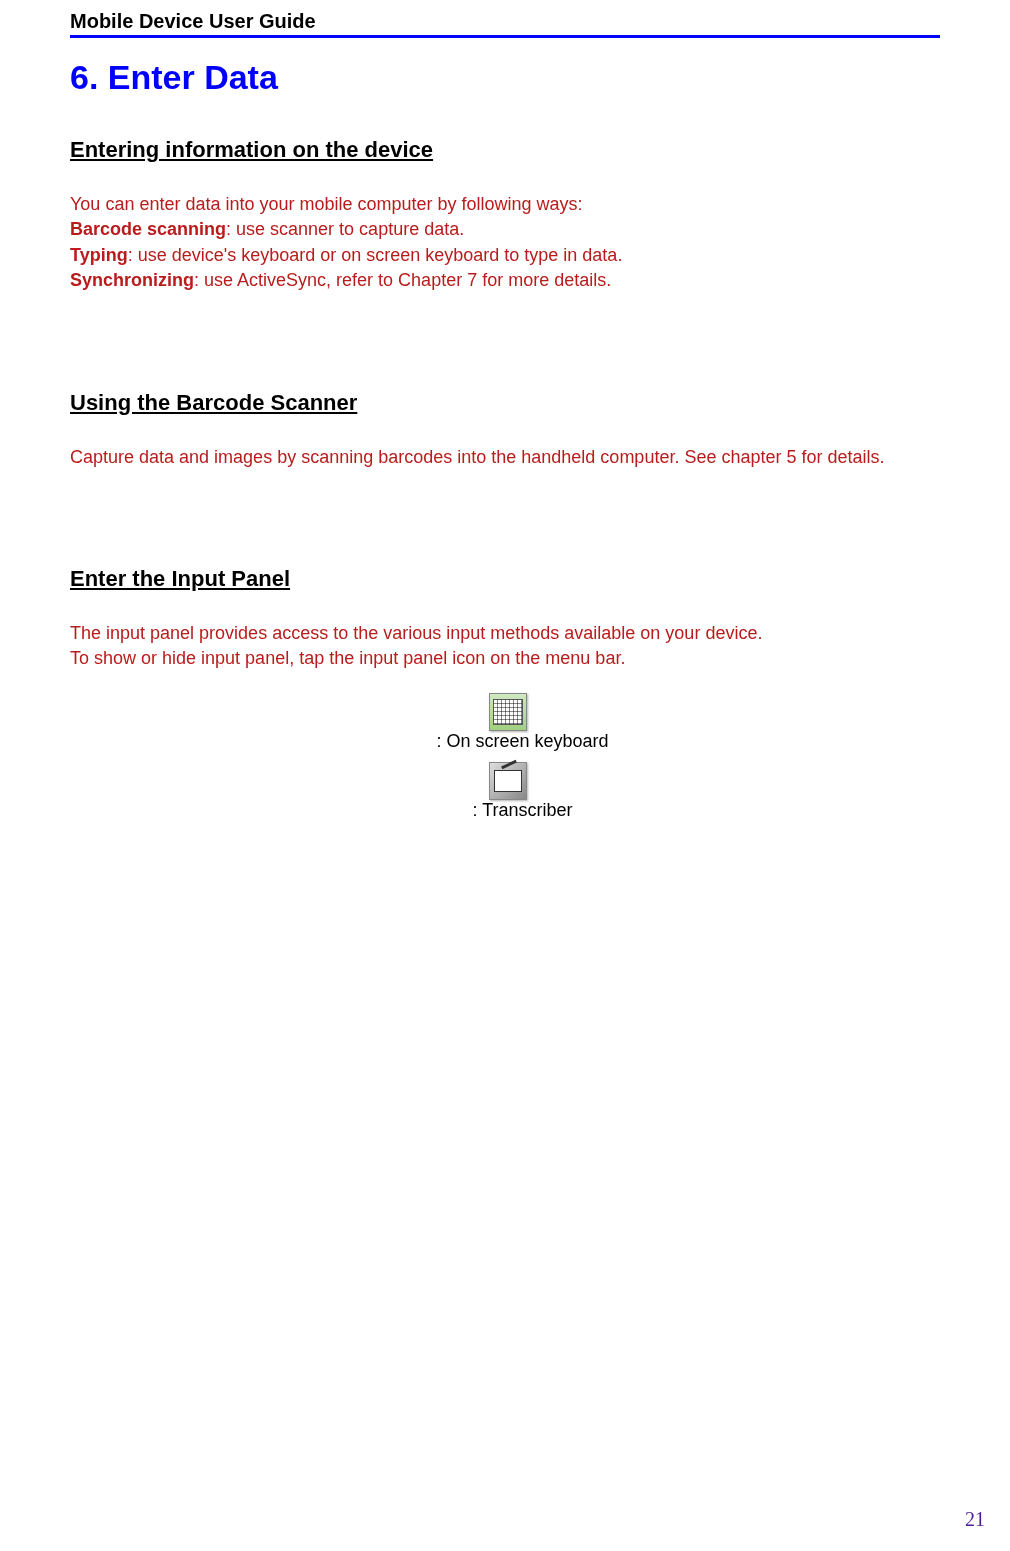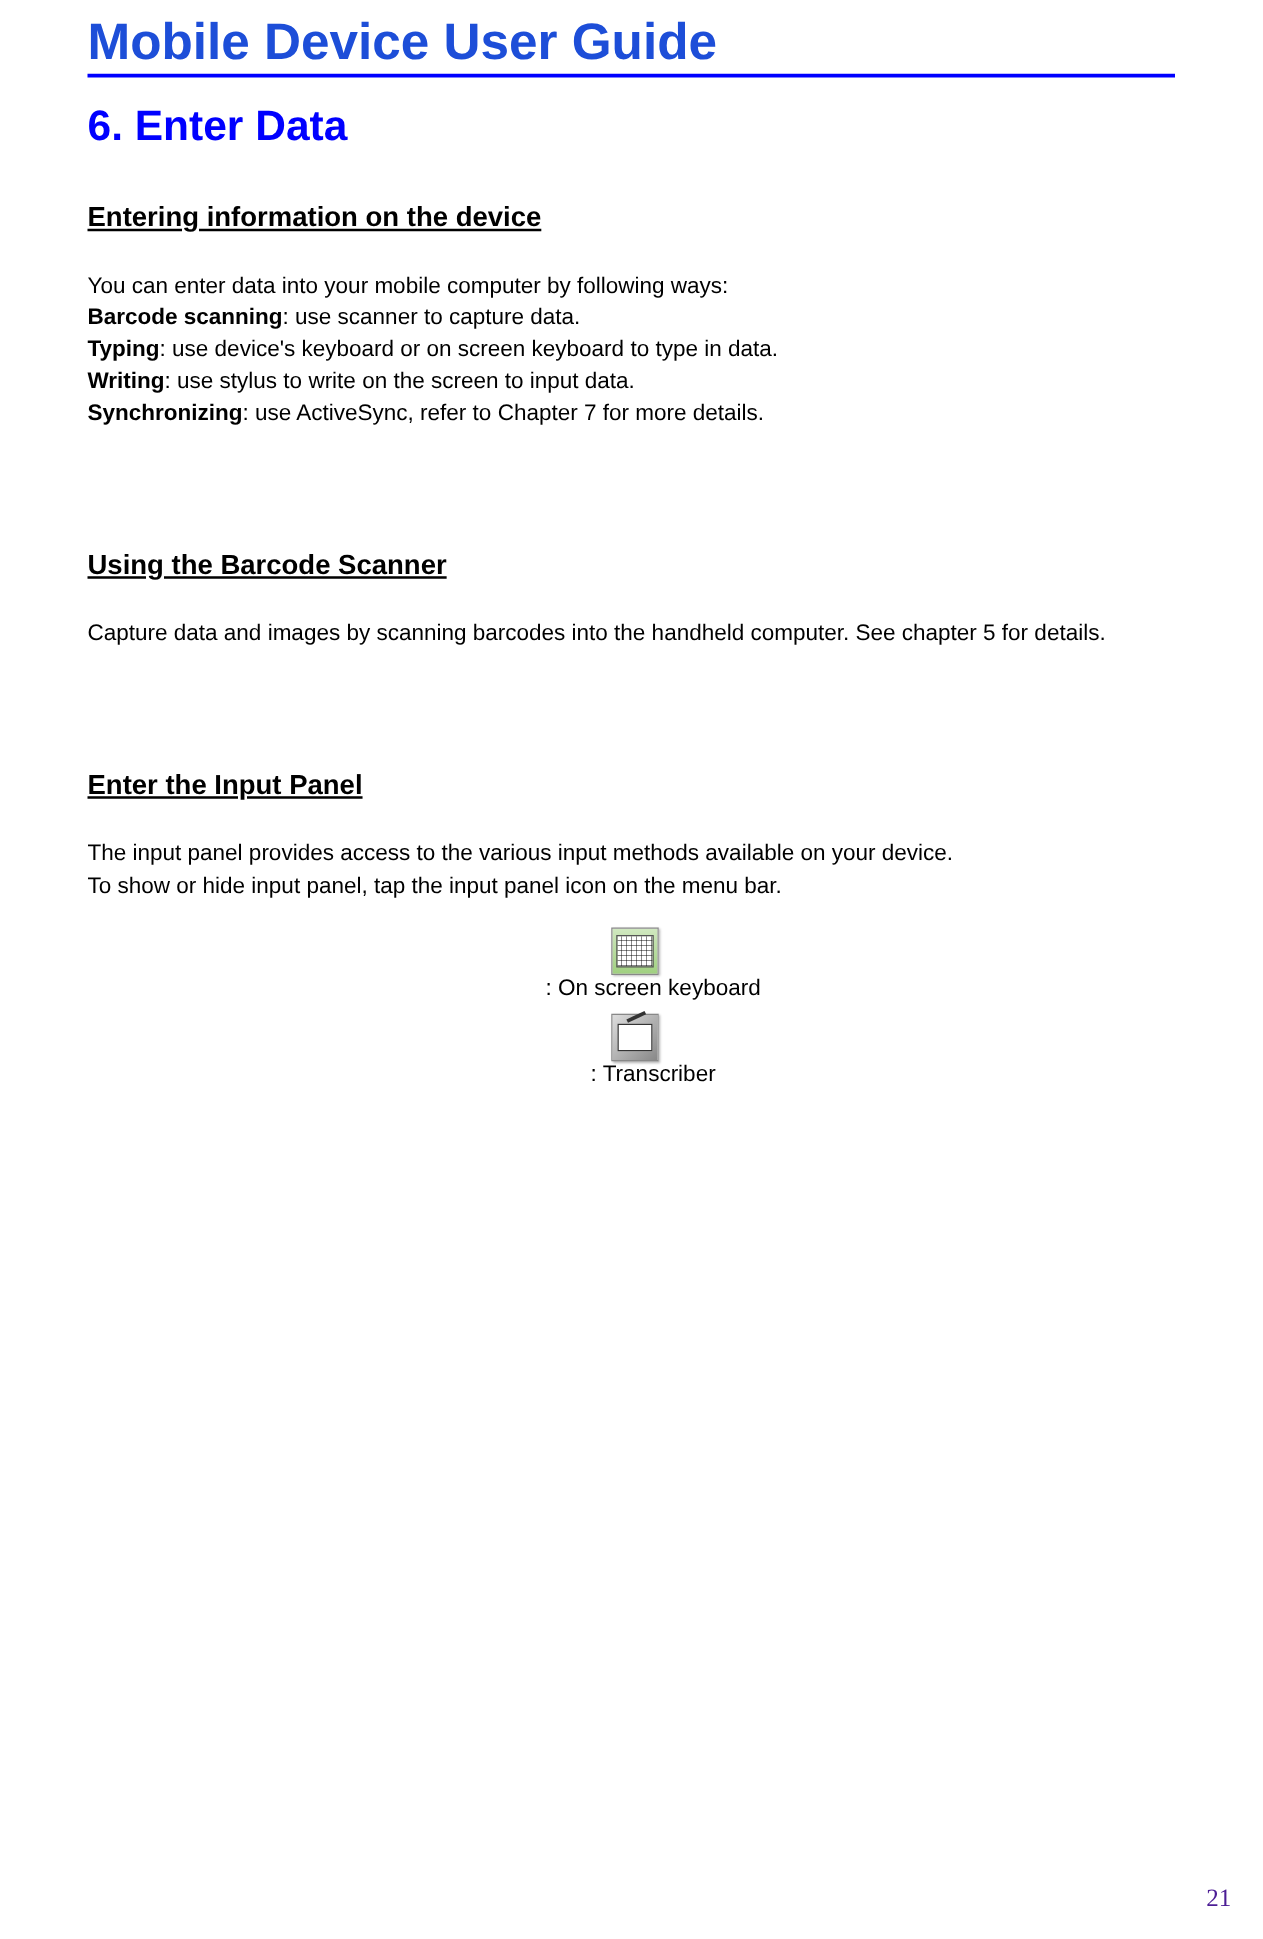"Mobile Device User Guide" .doc-title { color: #1d4ed8 -> #000000; font-size: 41px -> 20px }
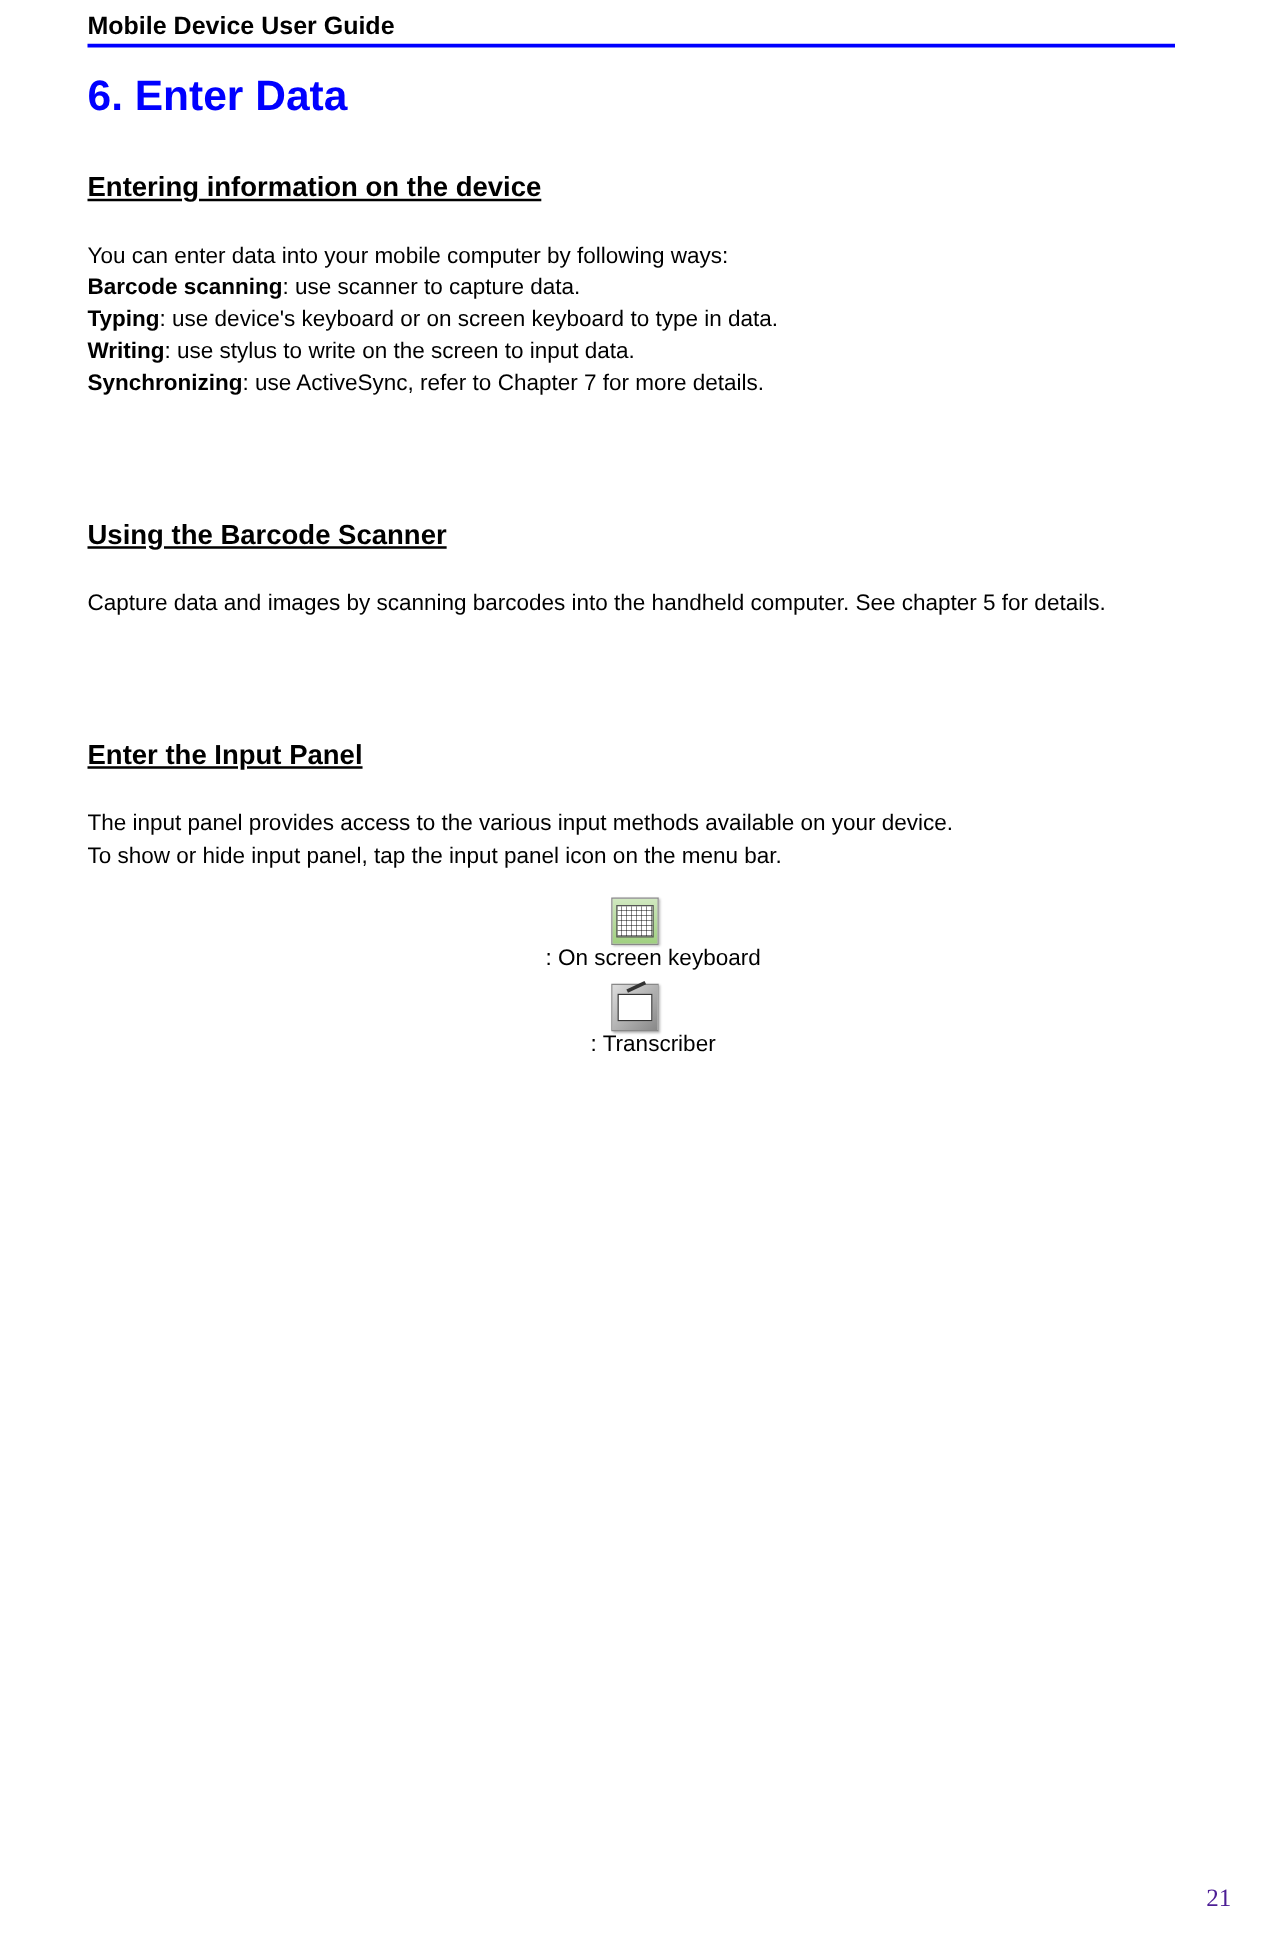"You can enter data into" .body-text { color: #000000 -> #b91c1c }
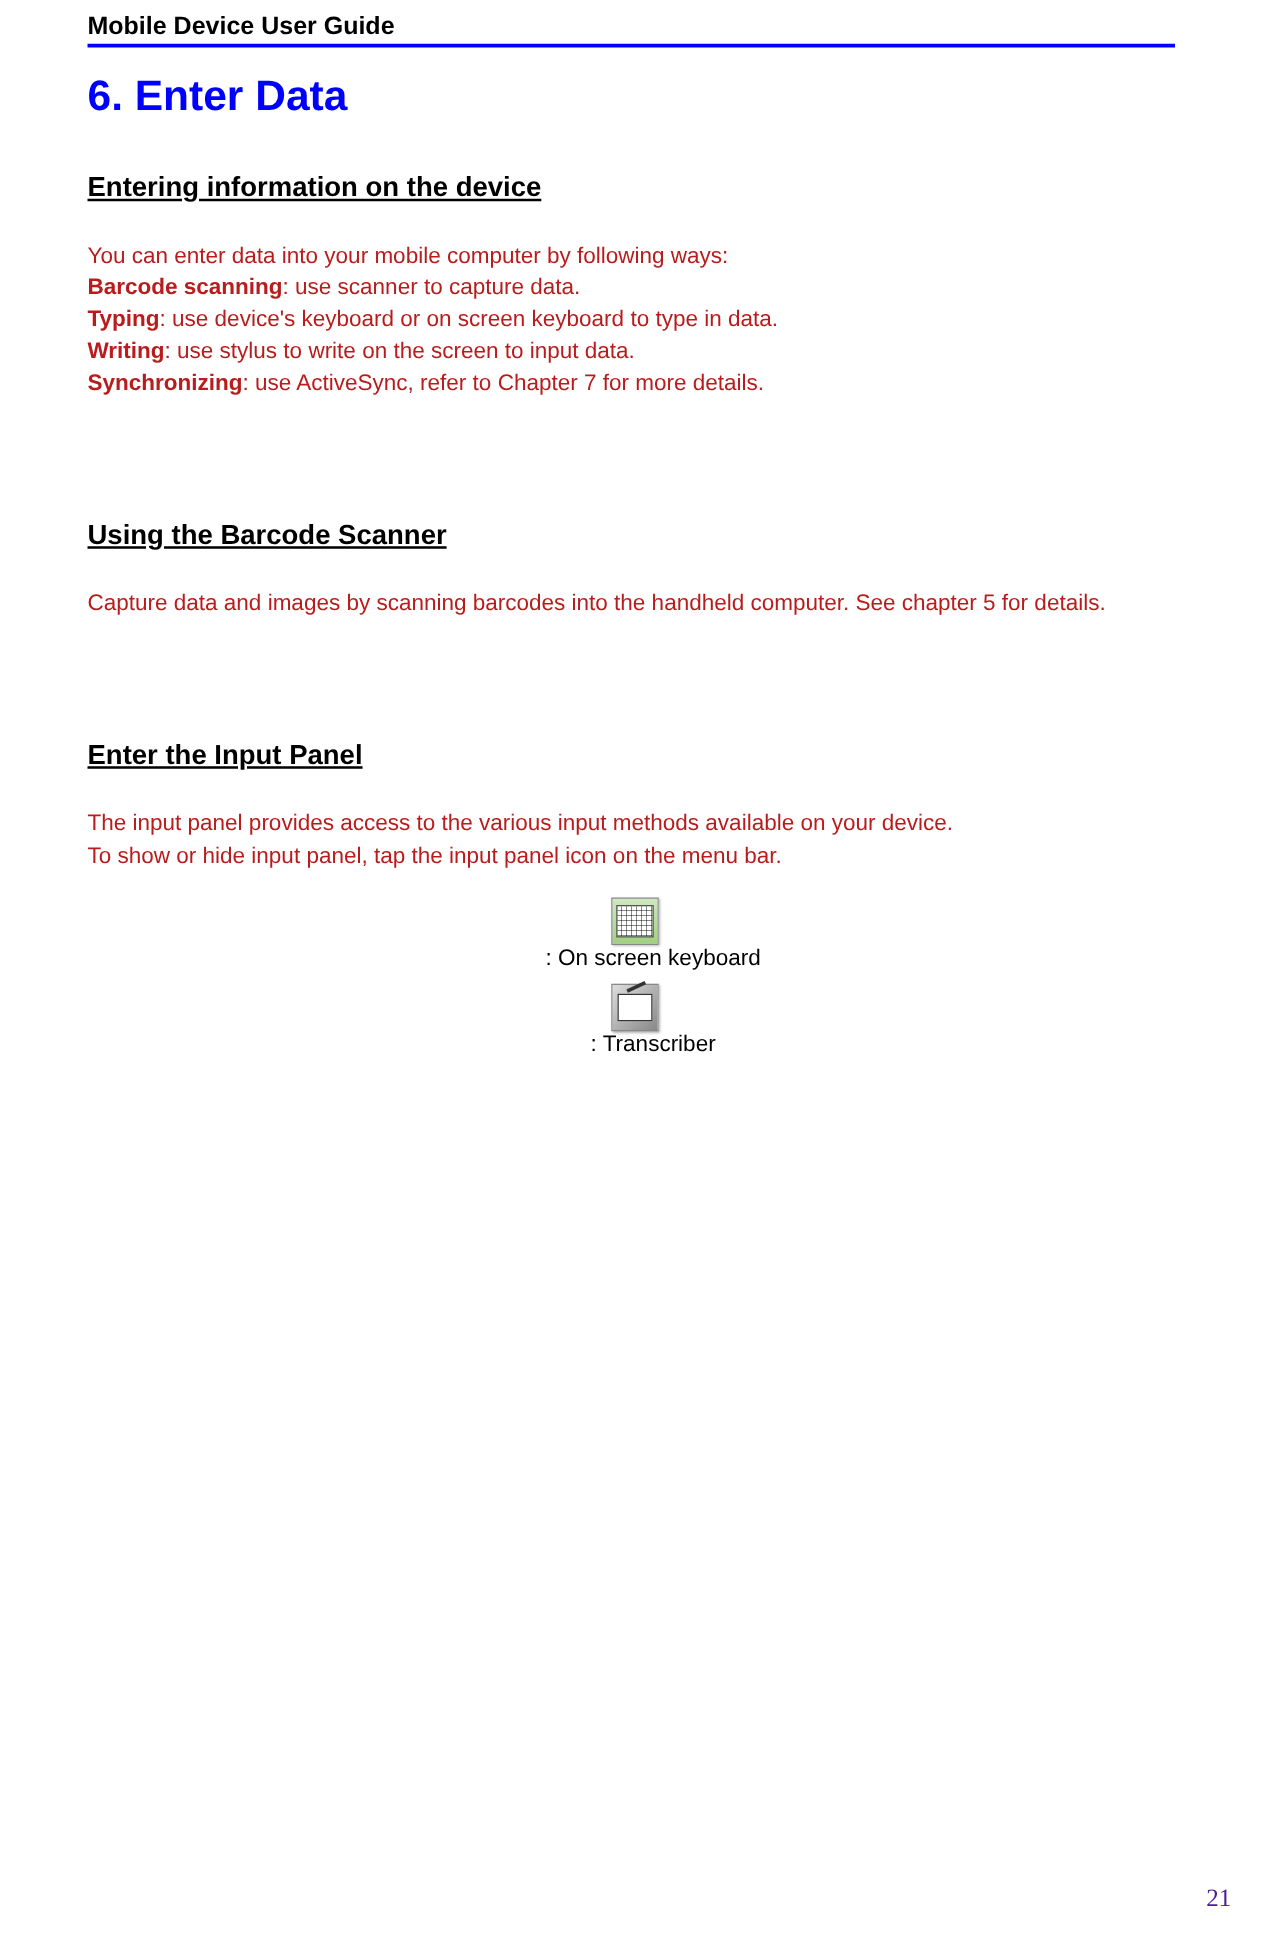"Writing: use stylus to write" div.body-text { html: <div><span>Writing</span><span>: use stylus to write on the screen to input data.</span></div> -> none }
